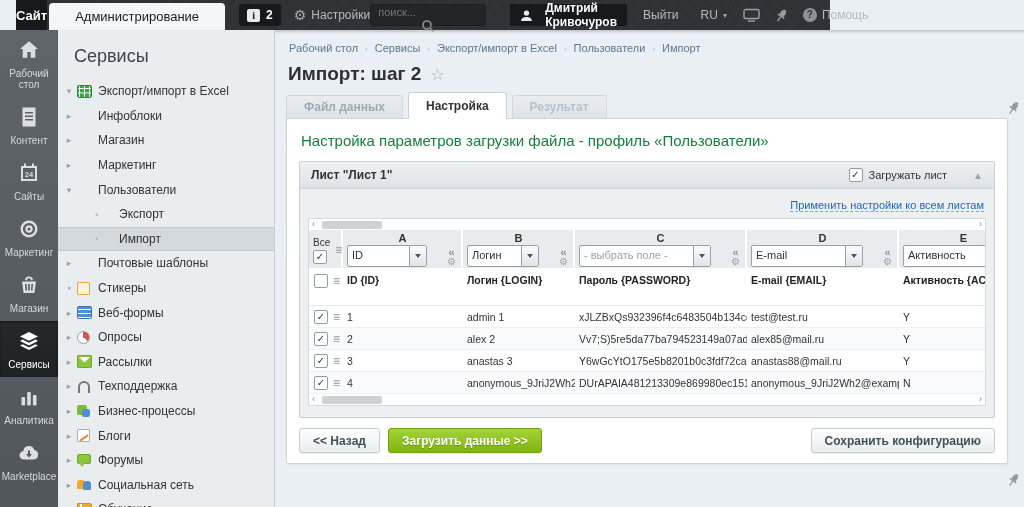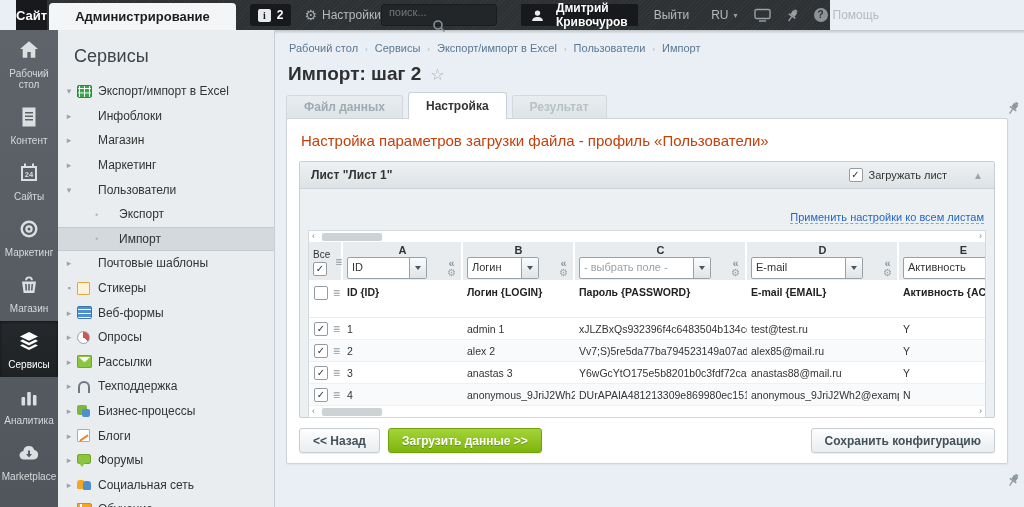"Администрирование" .tab-admin { font-weight: bold -> normal }
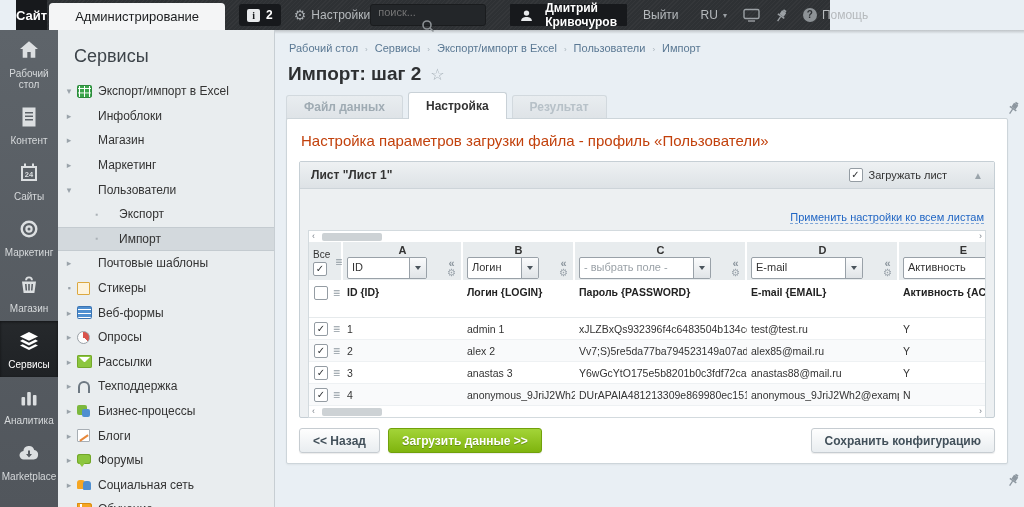"Настройка параметров загрузки файла -" .heading { color: #c2410c -> #15803d }
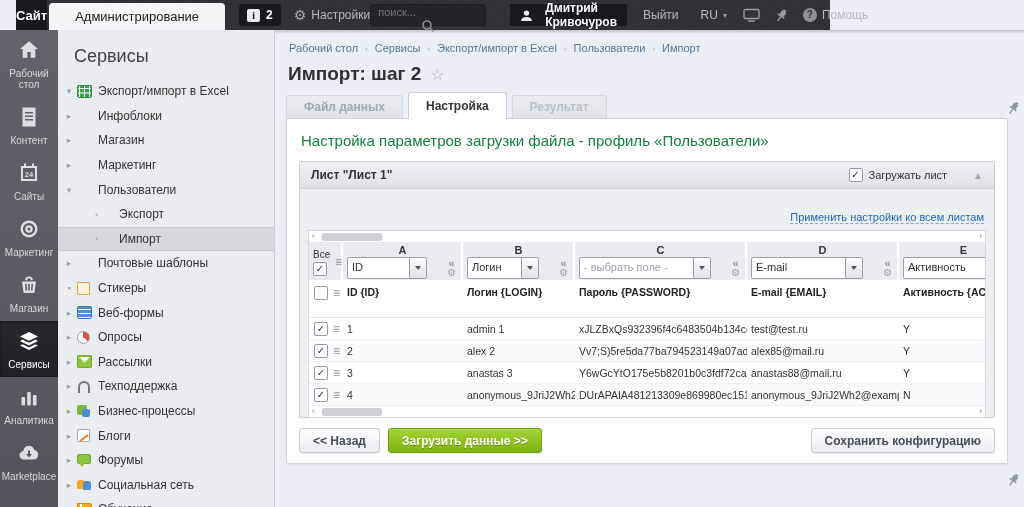"Применить настройки ко всем листам" .sheet-body { padding: 16px 8px 0 -> 4px 8px 0 }
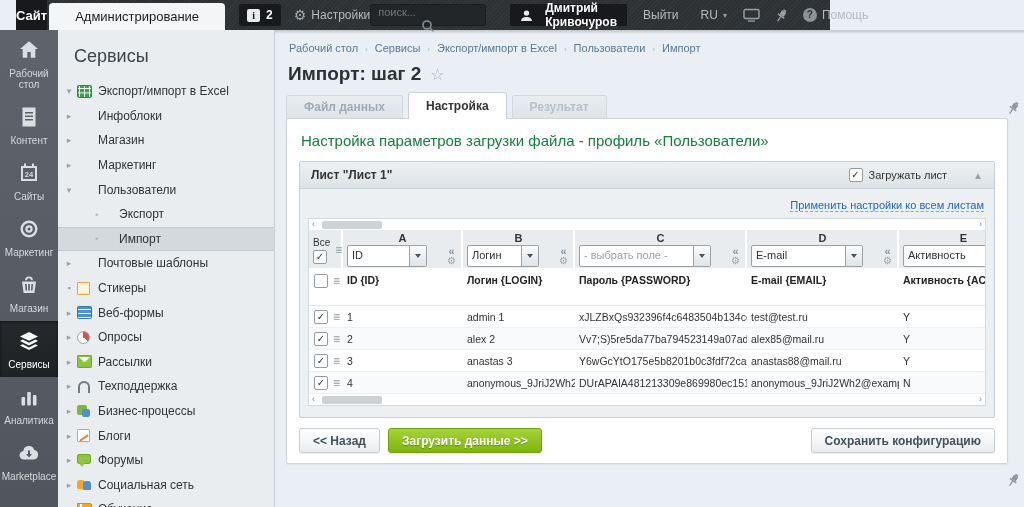"ID" .ctrl { align-items: center -> flex-end }
